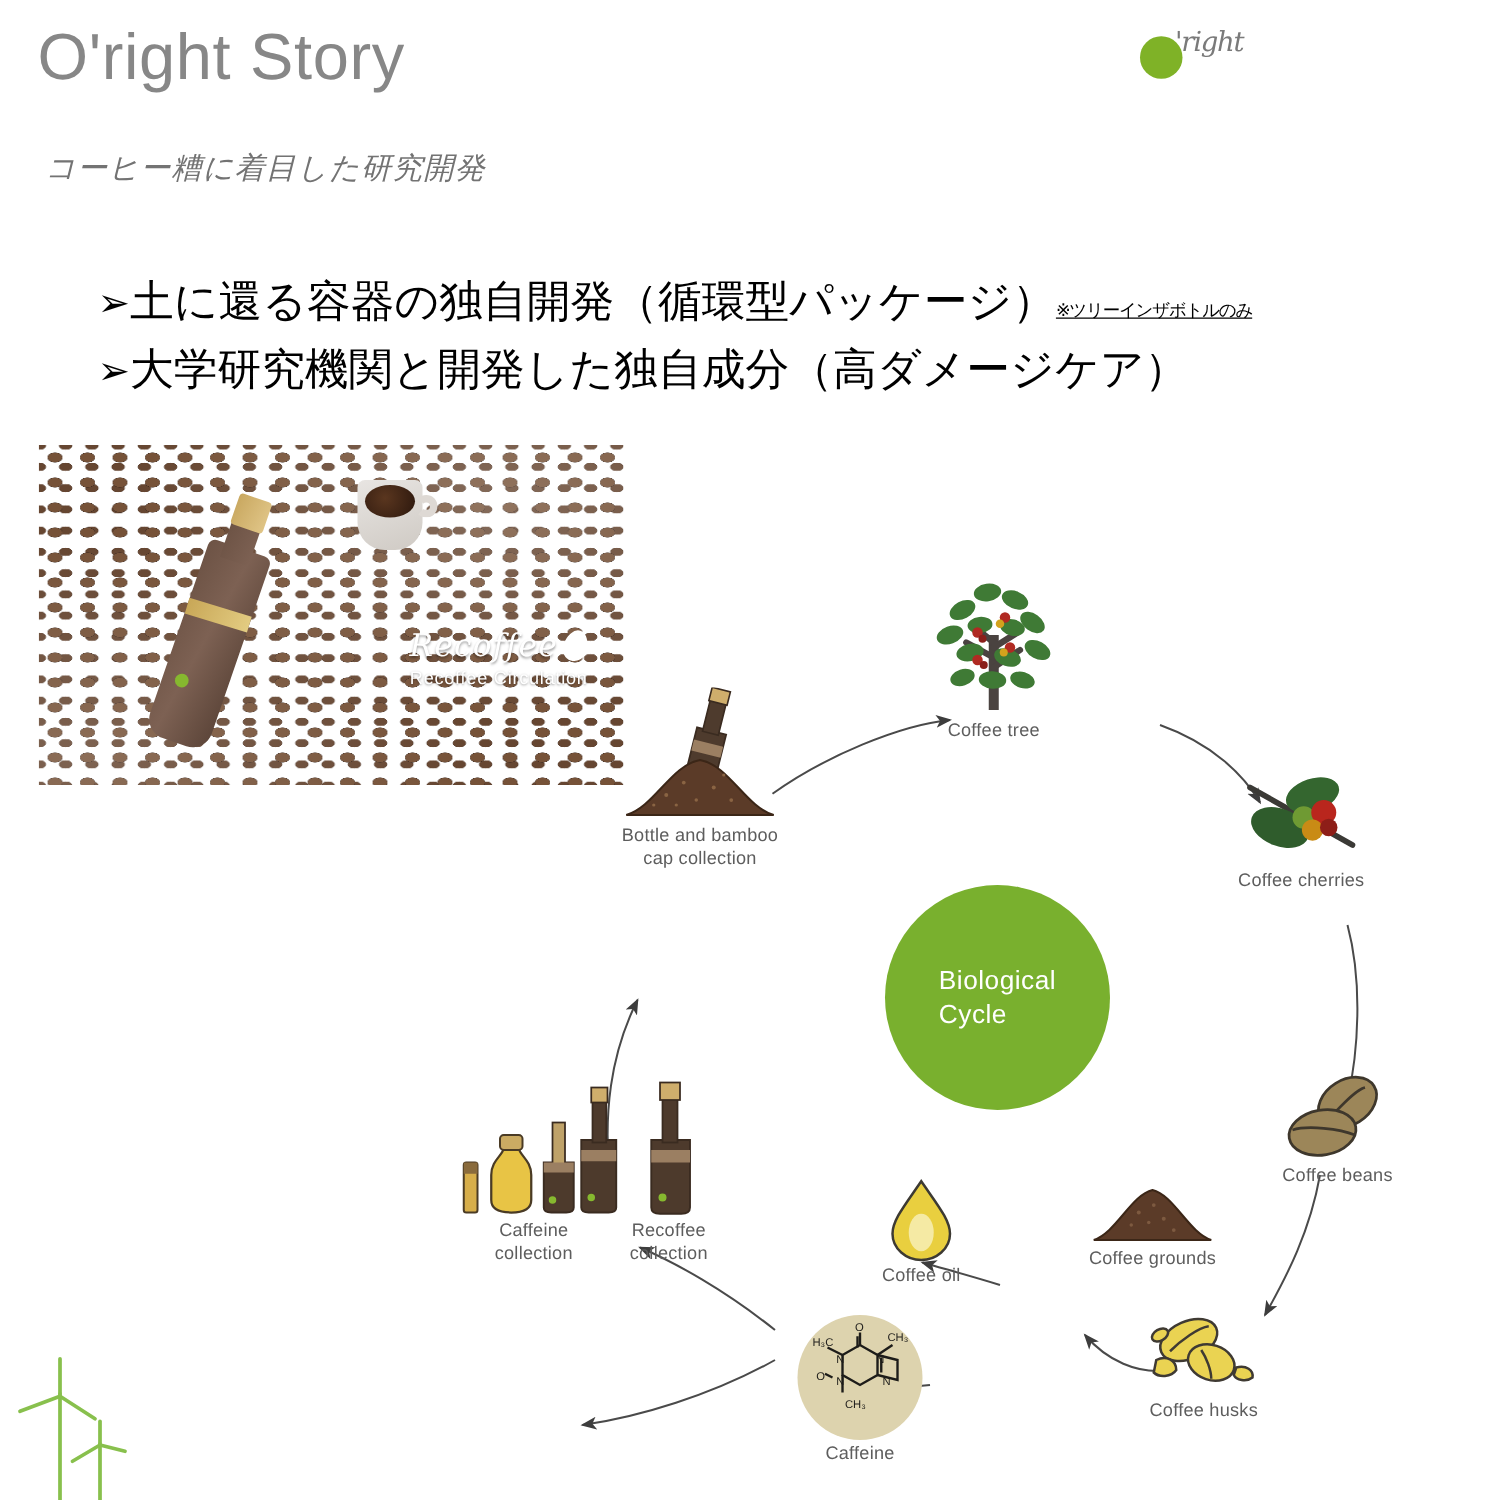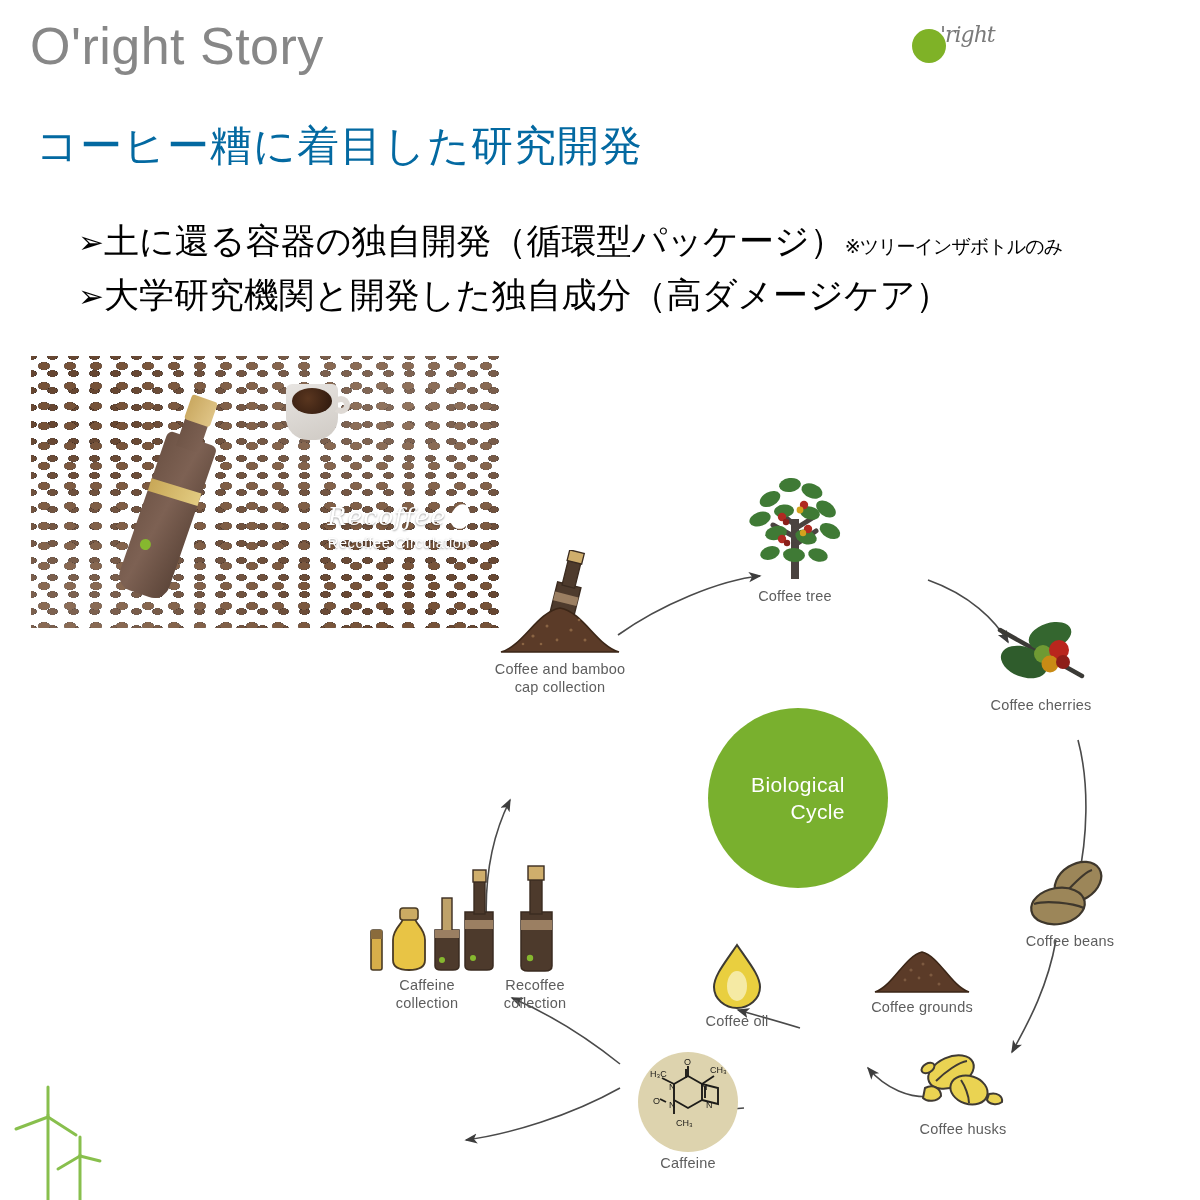"コーヒー糟に着目した研究開発" #subtitle { color: #0369a1 -> #737373; font-size: 42px -> 24px; font-style: none -> italic }
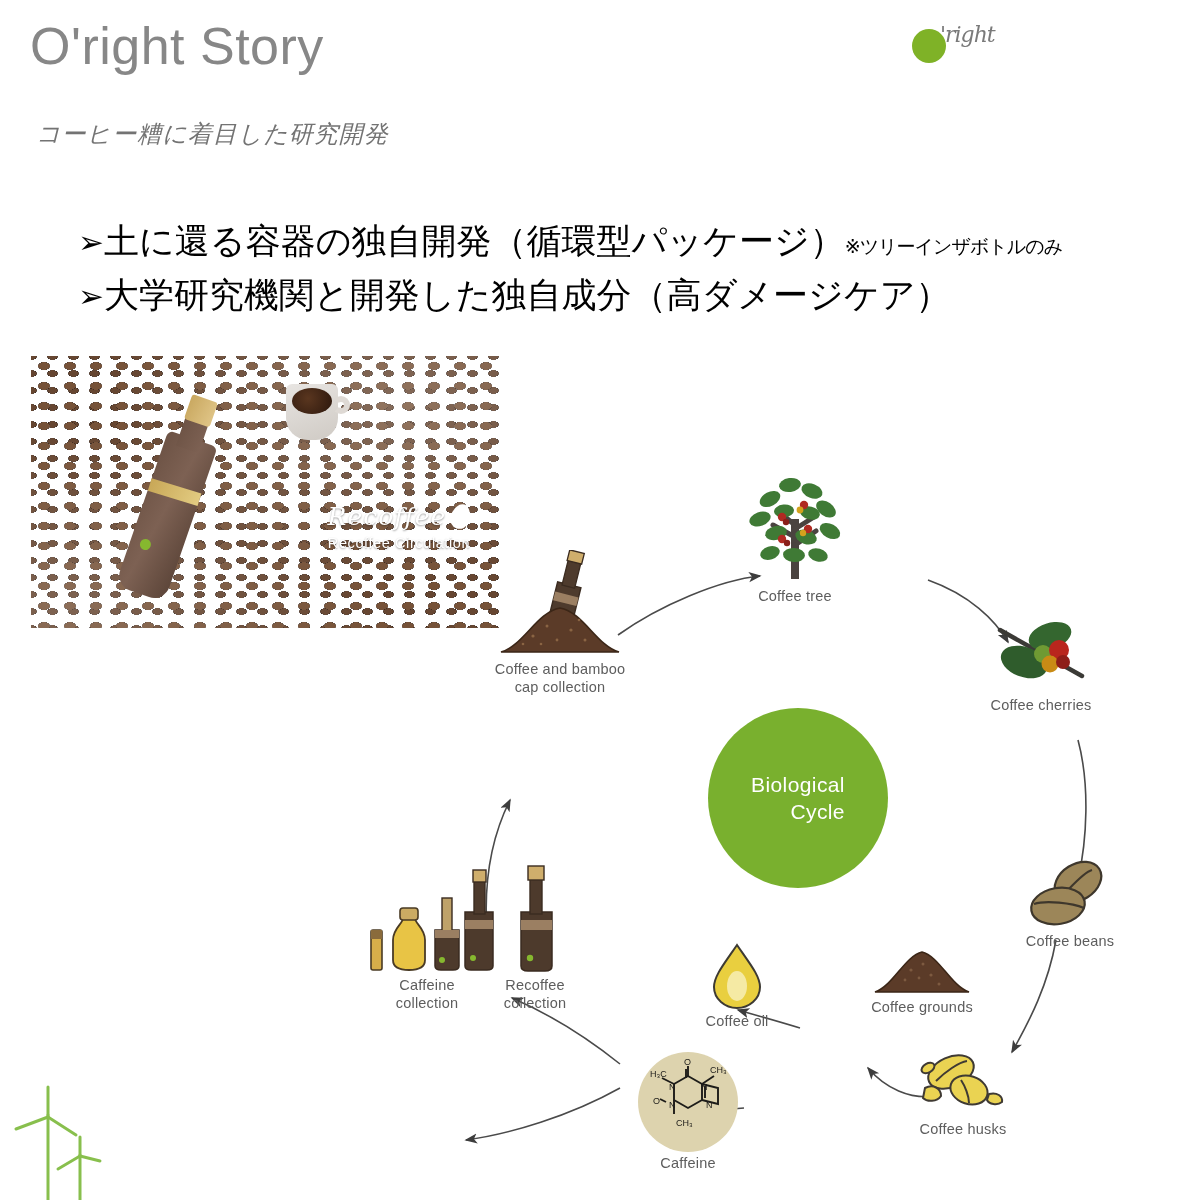"※ツリーインザボトルのみ" .bullet-note { font-size: 19px -> 14px; text-decoration: none -> underline }
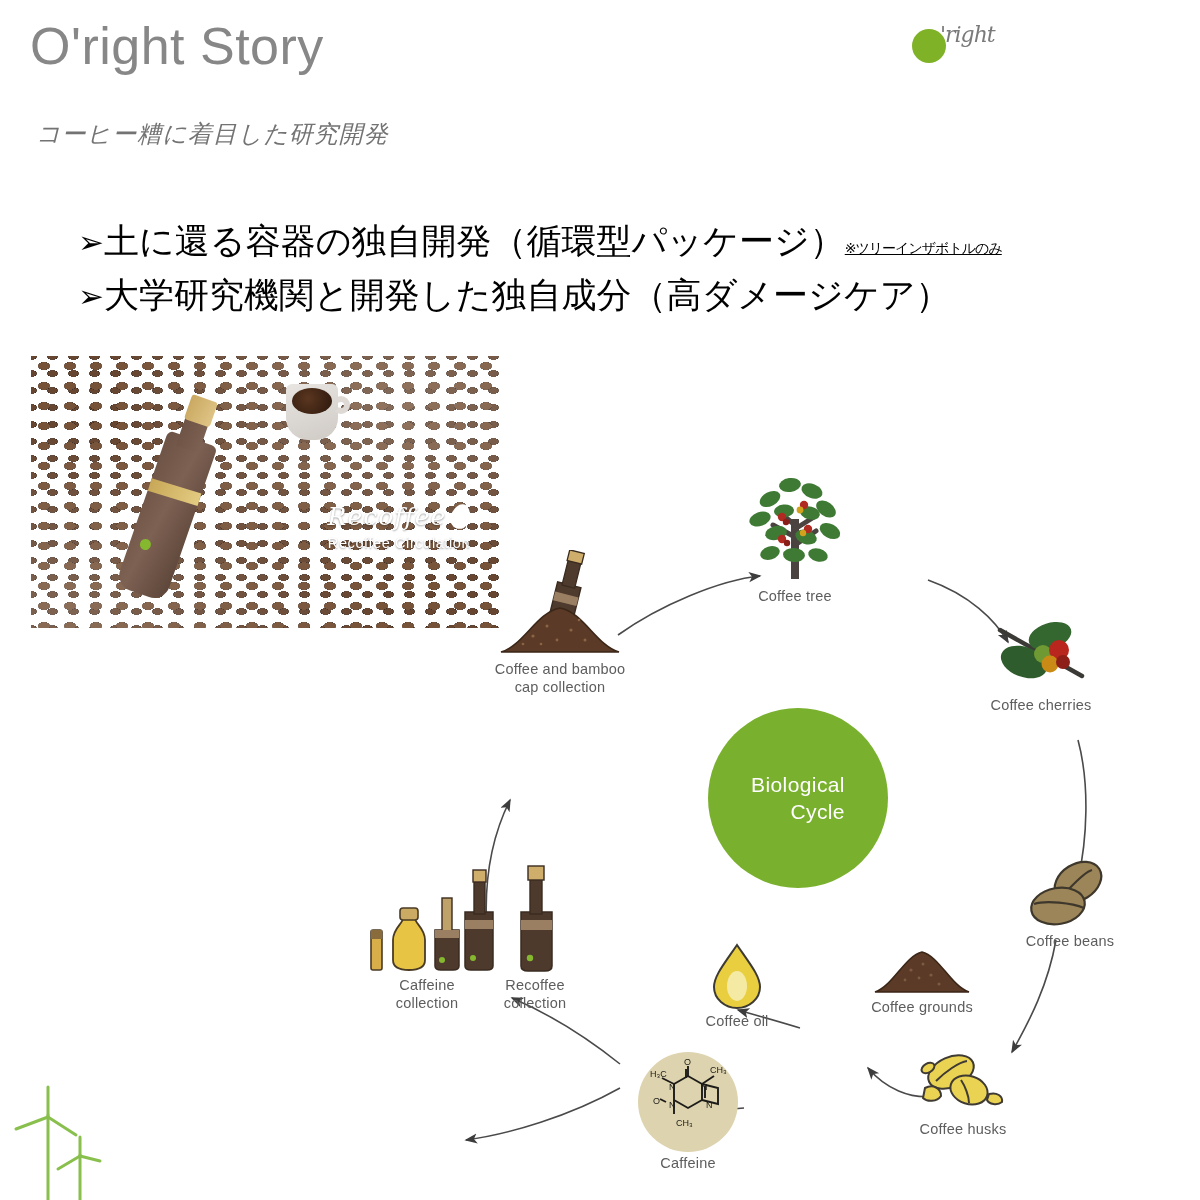"Coffee tree" div.node { top: 27px -> 16px }
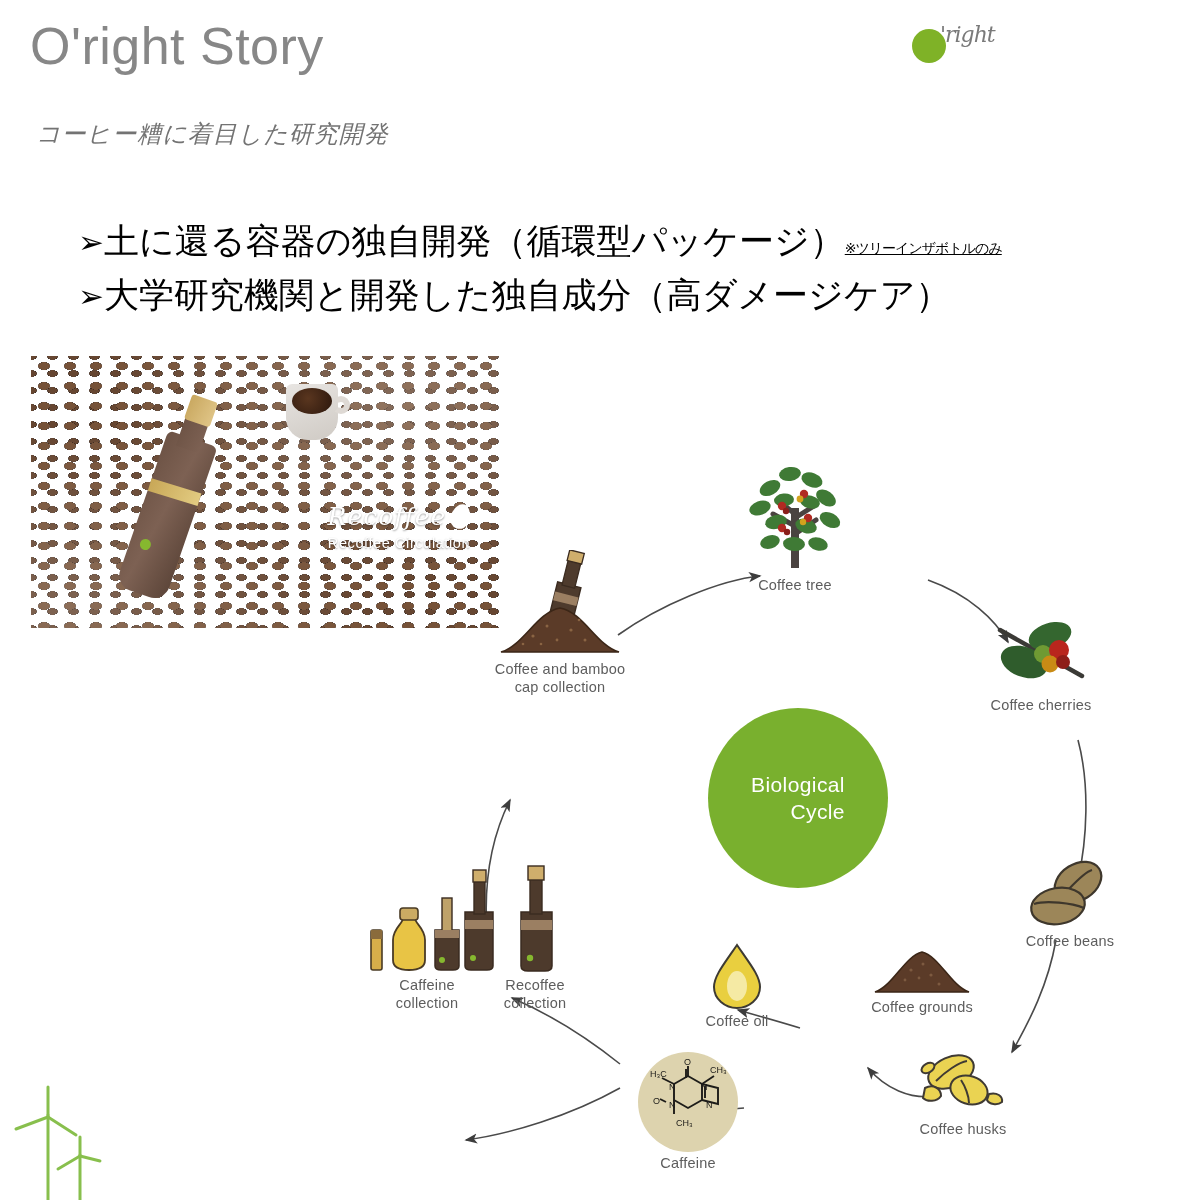"Coffee and bamboo" div.node-label { text: Coffee -> Bottle }
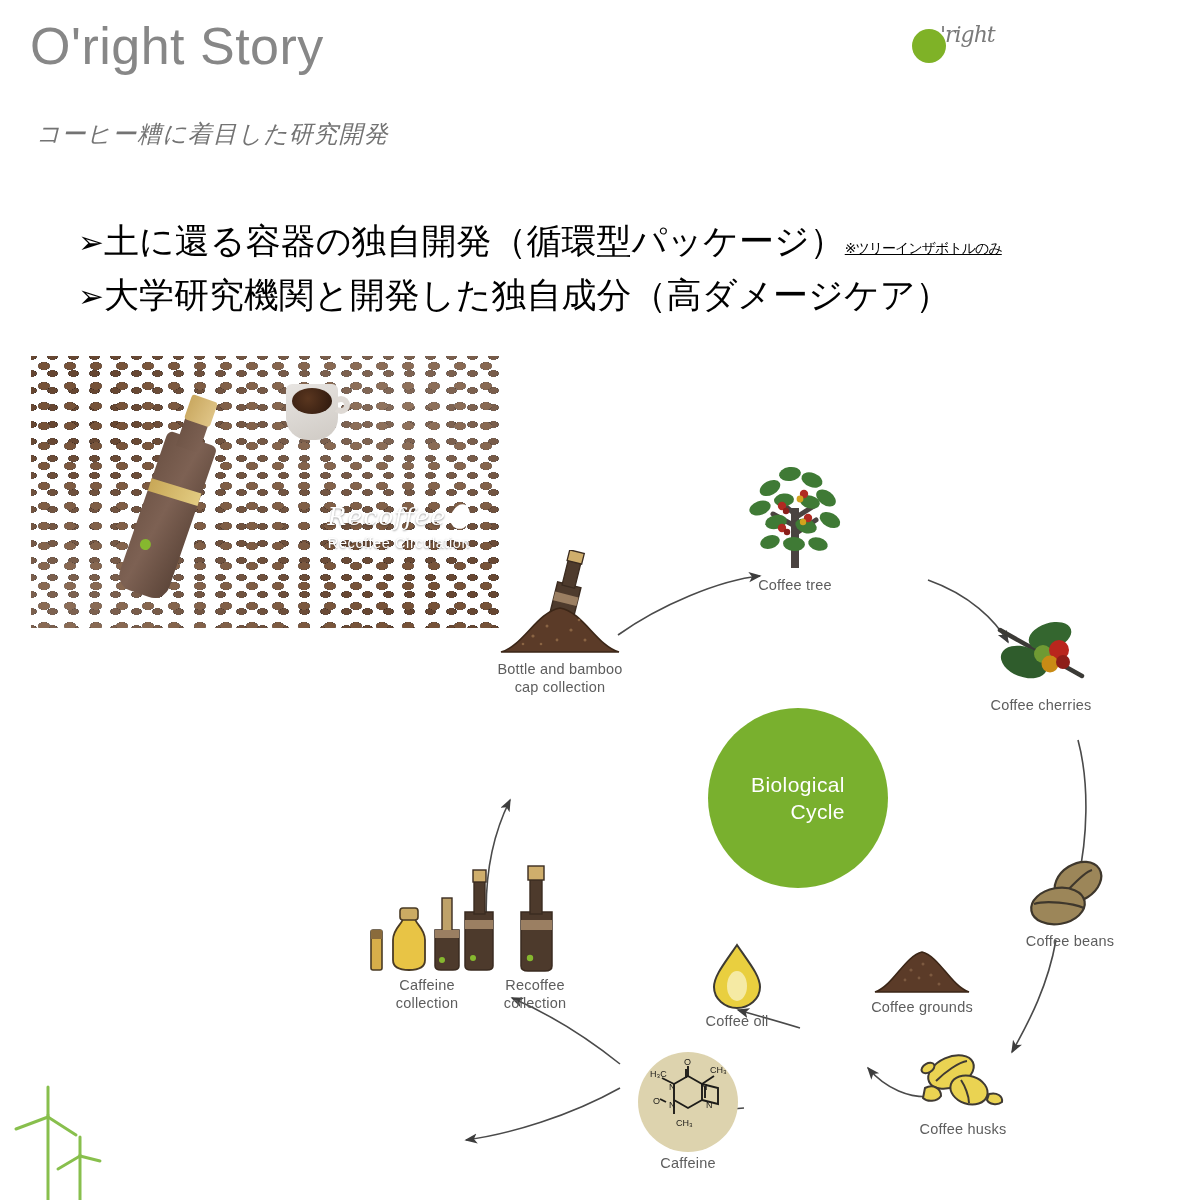"Biological" #center-label { text-align: right -> left }
